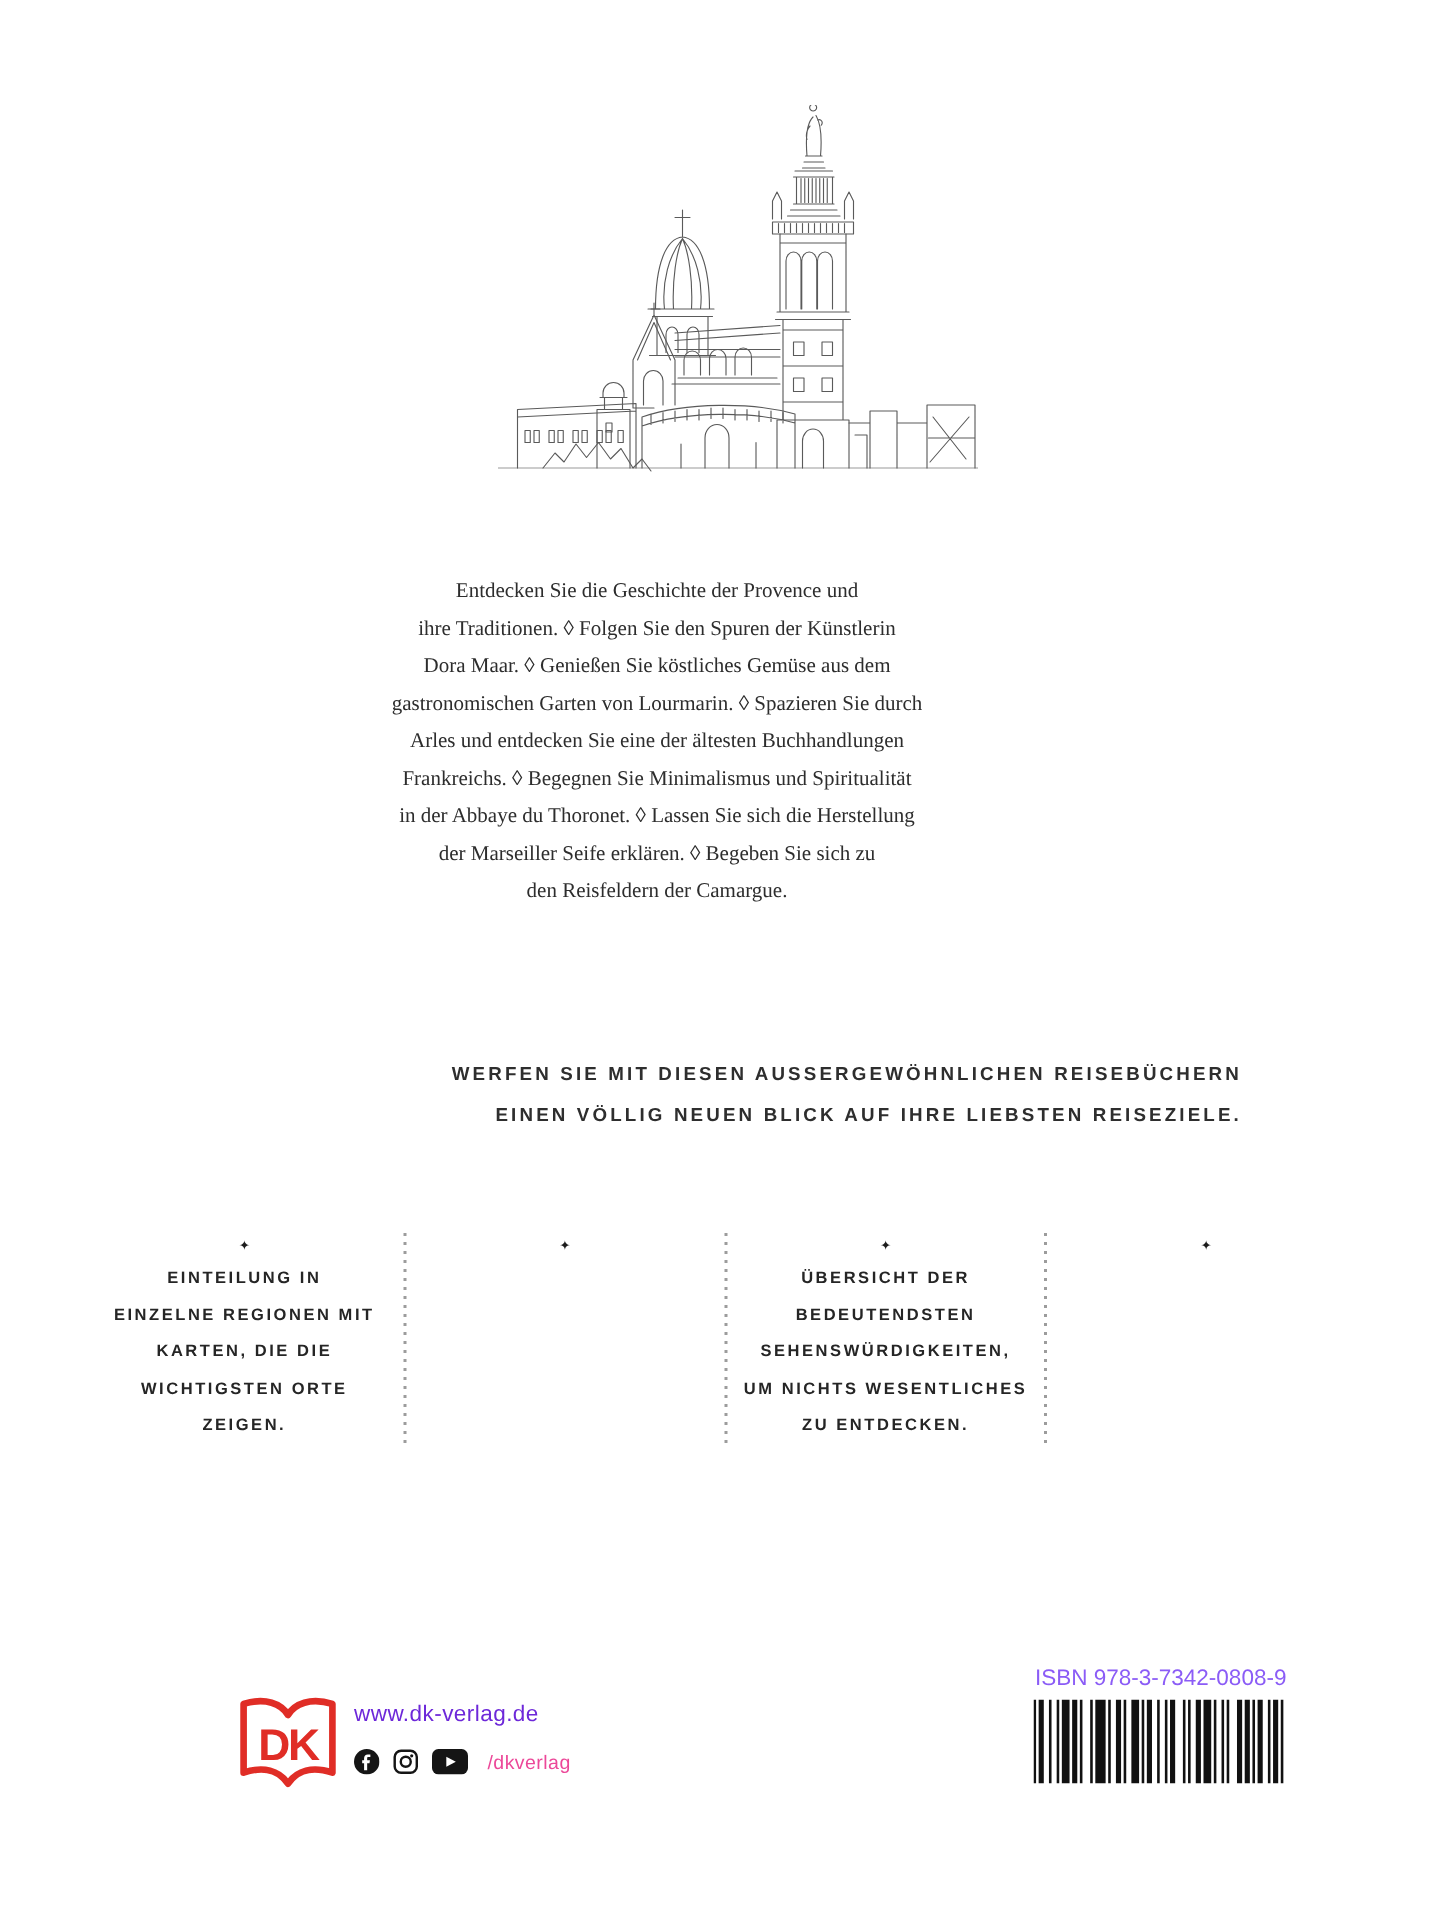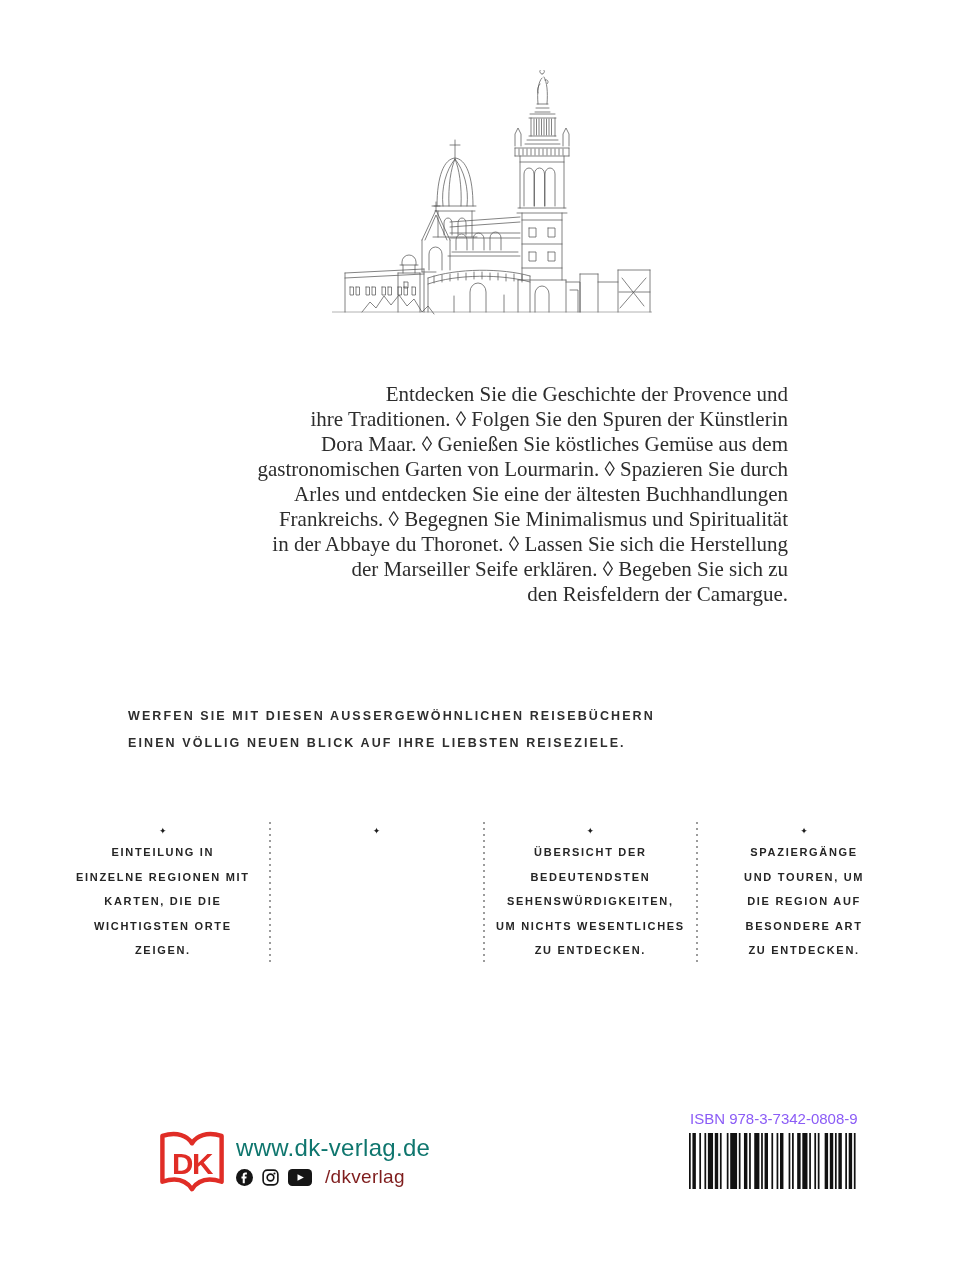"Entdecken Sie die Geschichte der" .intro { font-size: 21px -> 14px; text-align: right -> center }
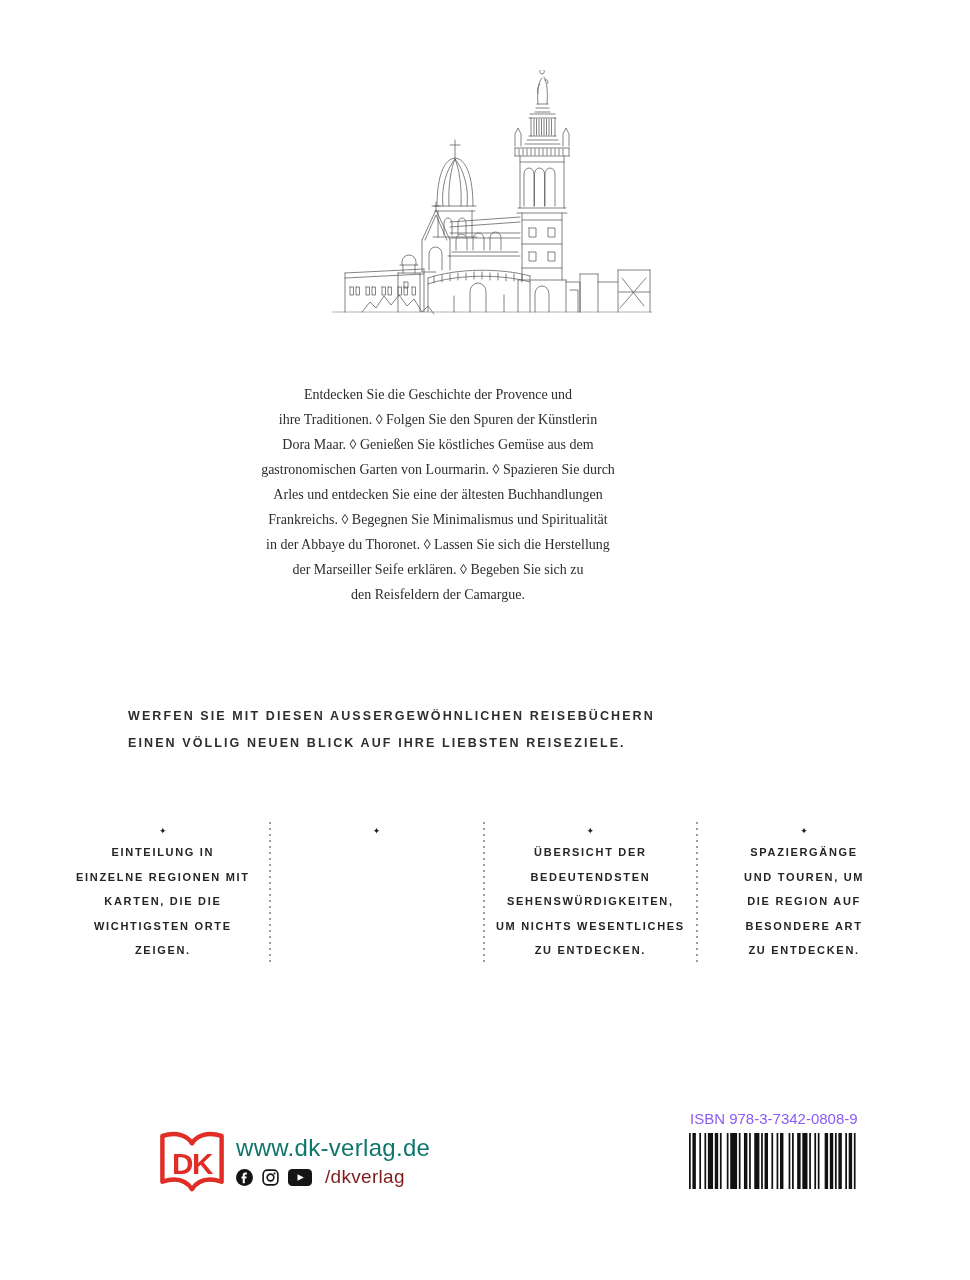"WERFEN SIE MIT DIESEN AUSSERGEWÖHNLICHEN" .tagline { text-align: left -> right }
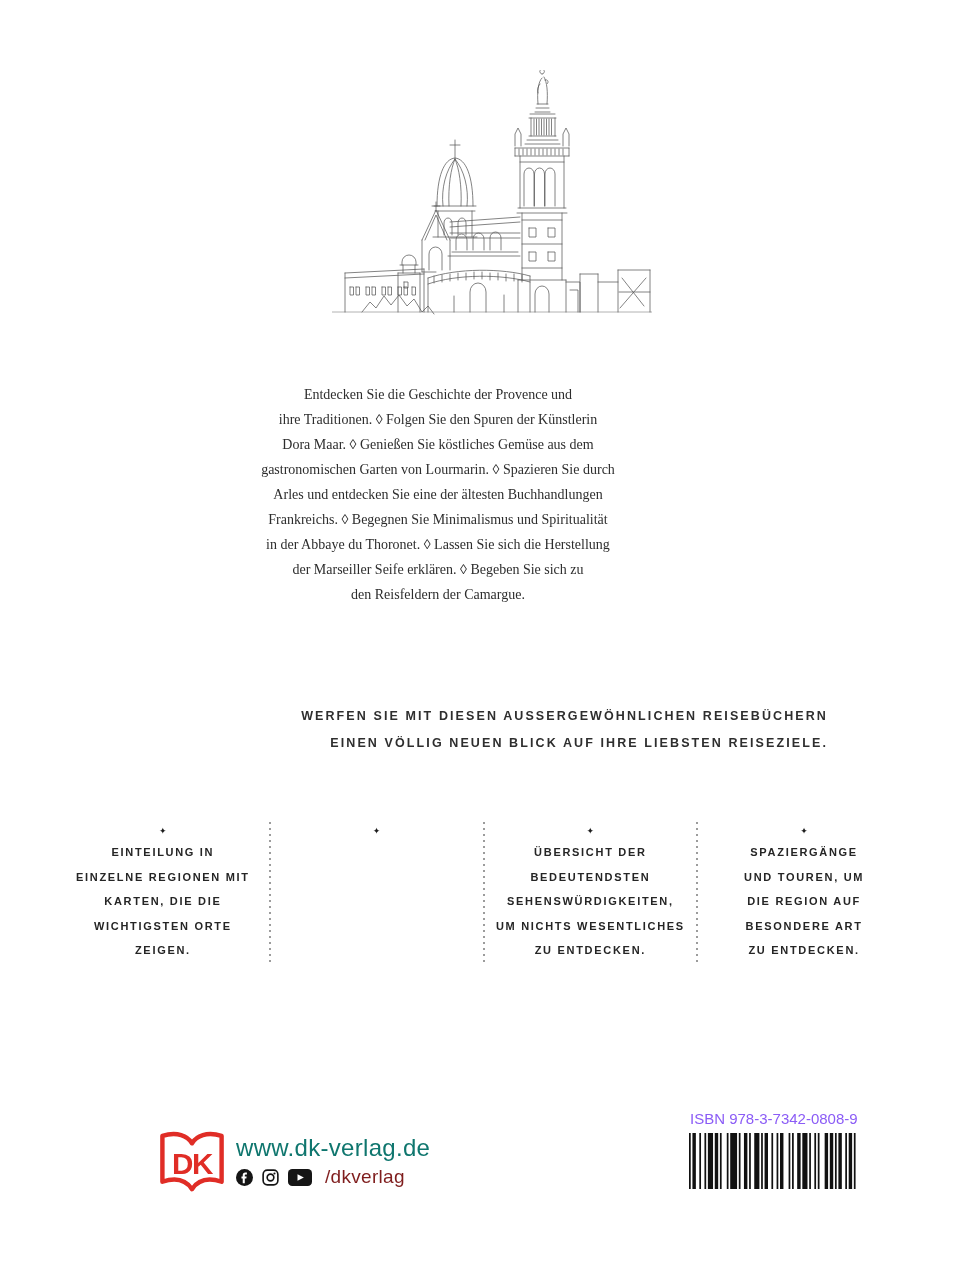"SPAZIERGÄNGE" div.ftext { html: <div>SPAZIERGÄNGE UND TOUREN, UM DIE REGION AUF BESONDERE ART ZU ENTDECKEN.</div> -> none }
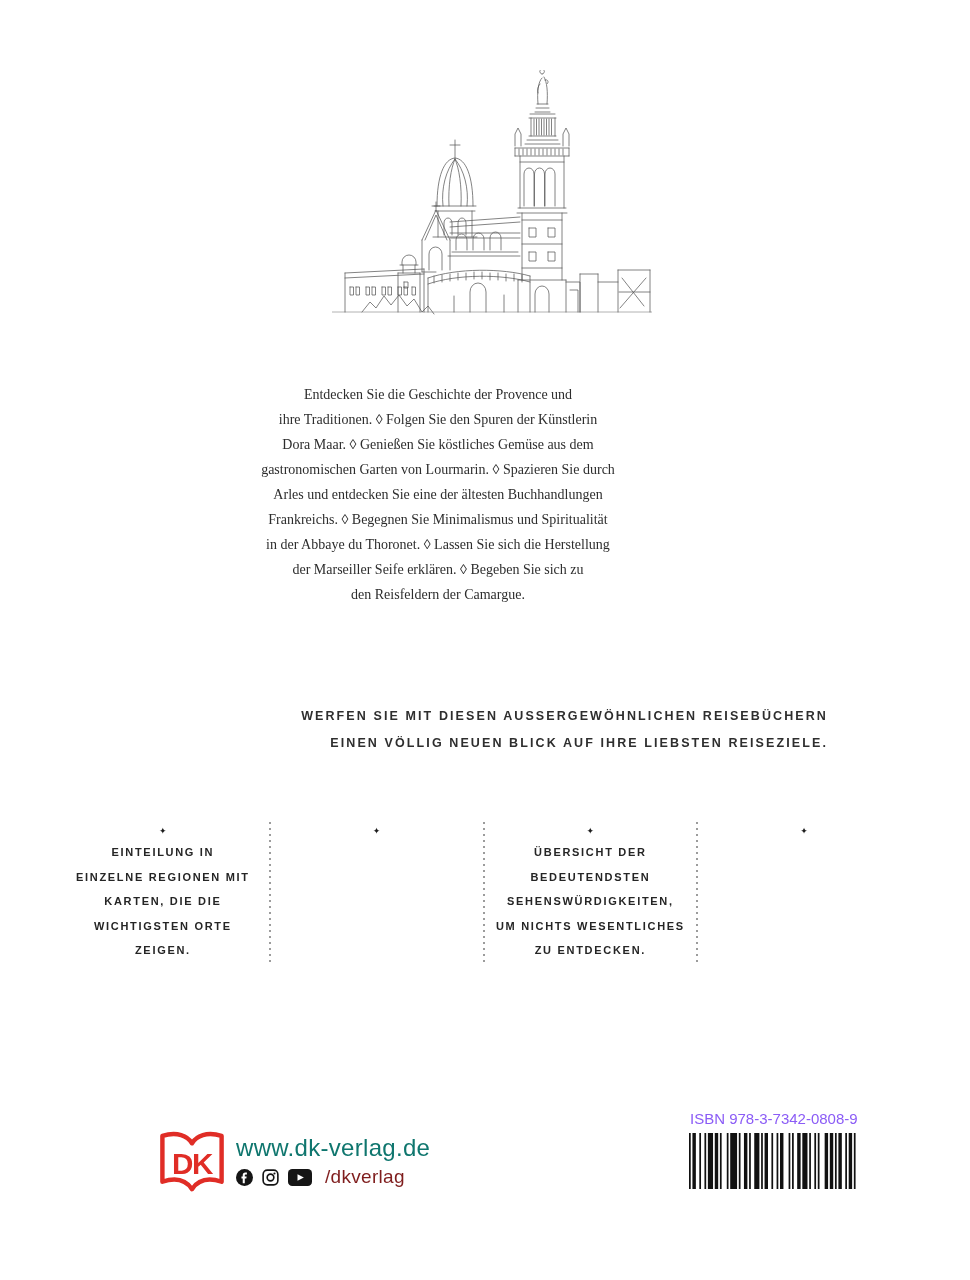"www.dk-verlag.de" .website { color: #0f766e -> #6d28d9; font-size: 24px -> 15px }
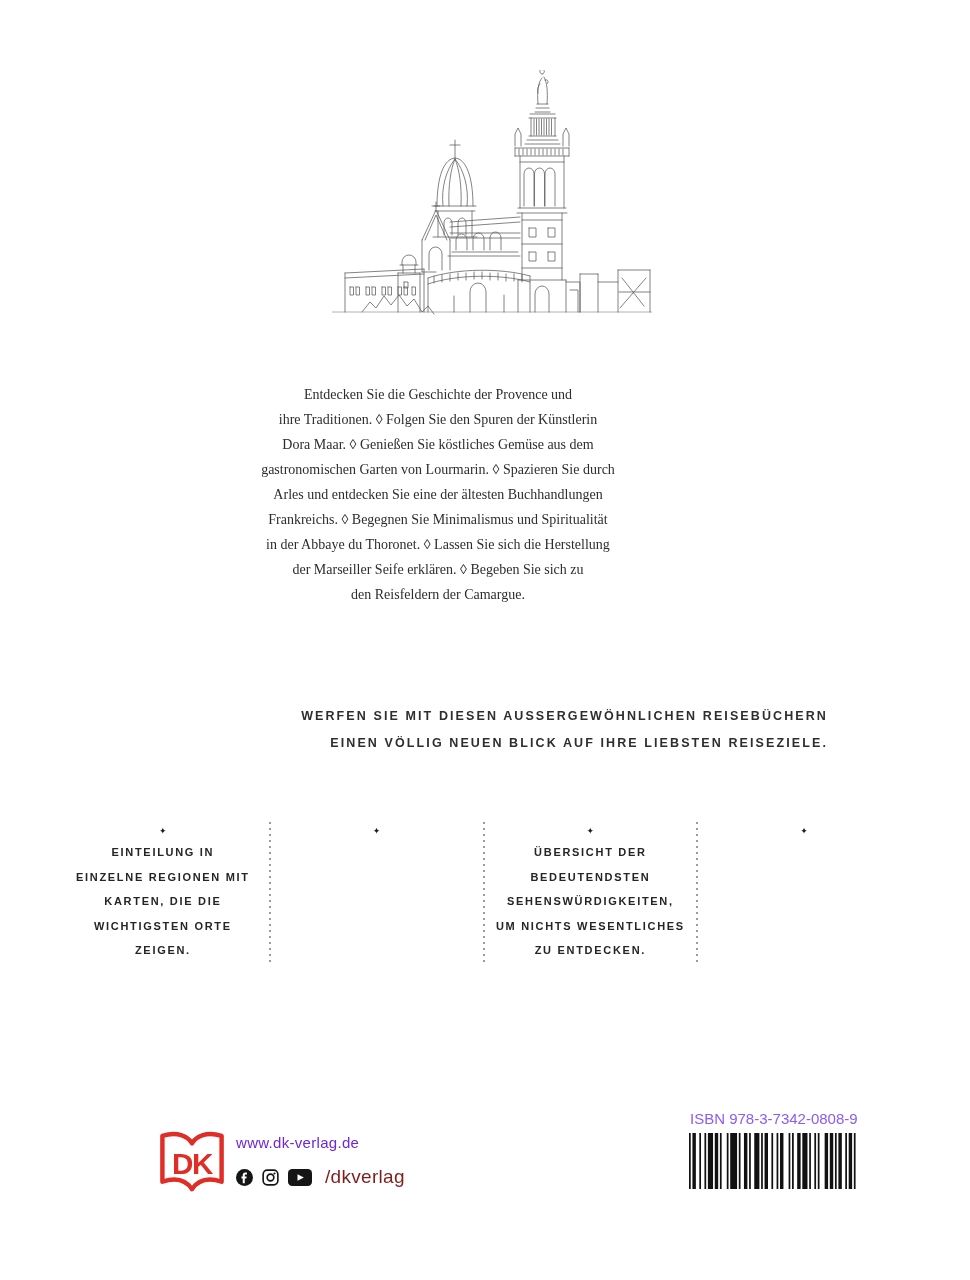"/dkverlag" .handle { color: #7f1d1d -> #ec4899; font-size: 19px -> 13px }
